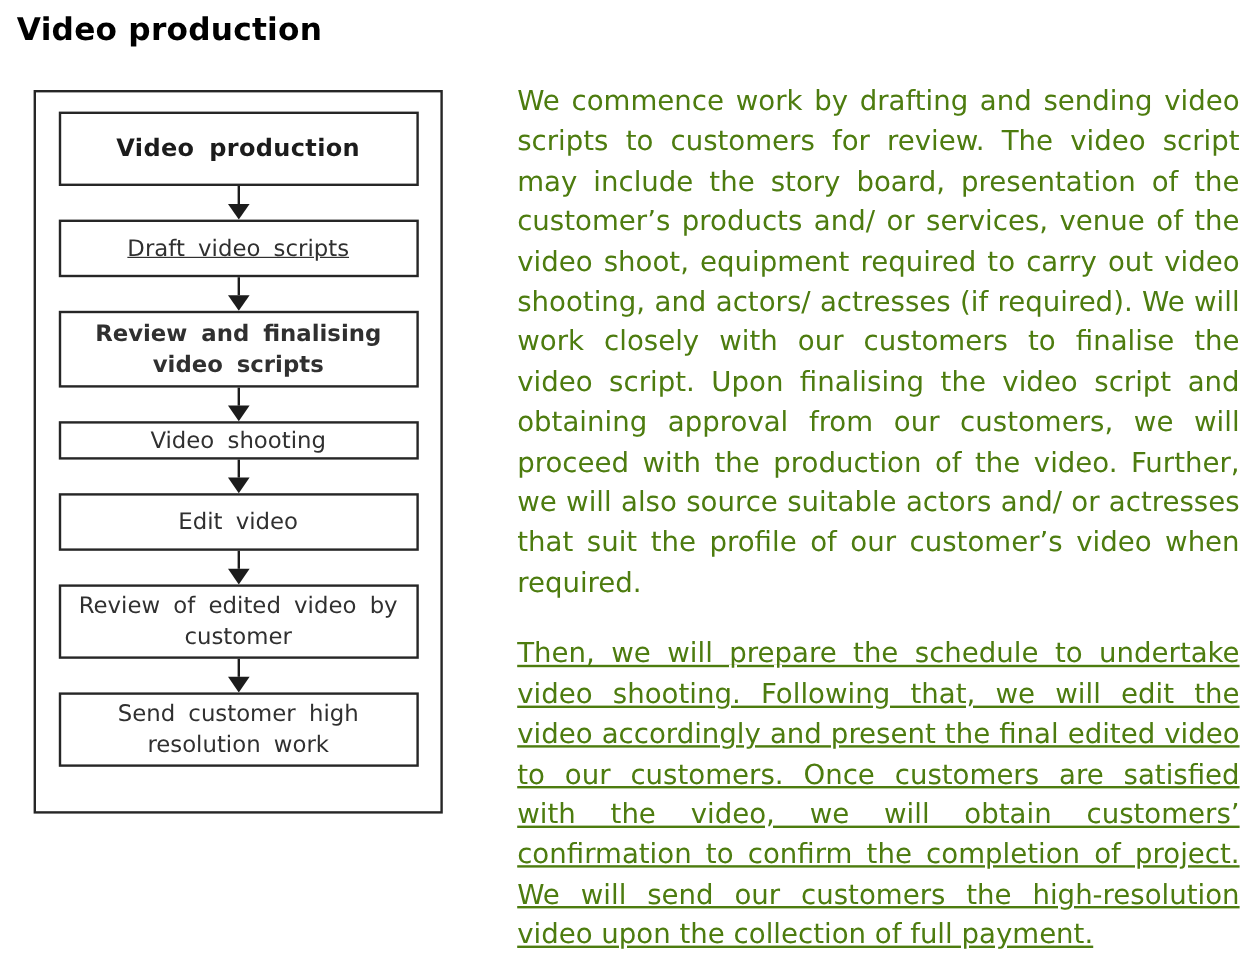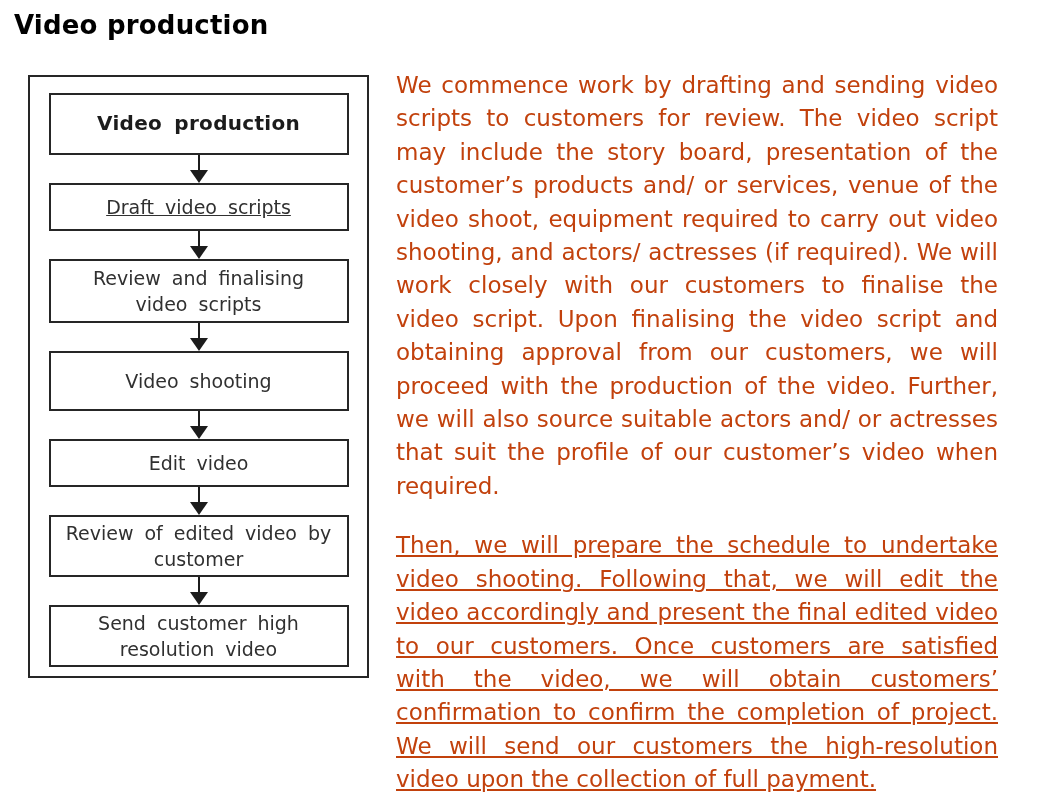"We commence work by drafting" .copy { color: #c2410c -> #4d7c0f; left: 396px -> 431px }
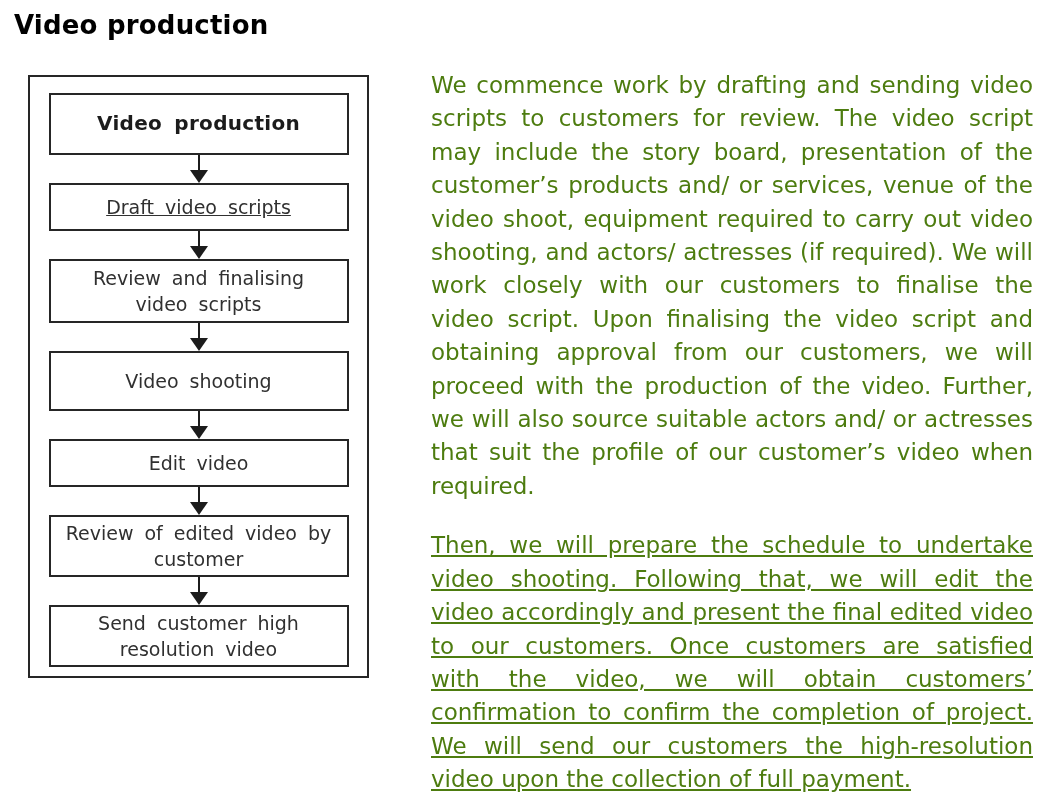"Review and finalising video scripts" .step-2 { font-weight: none -> bold }
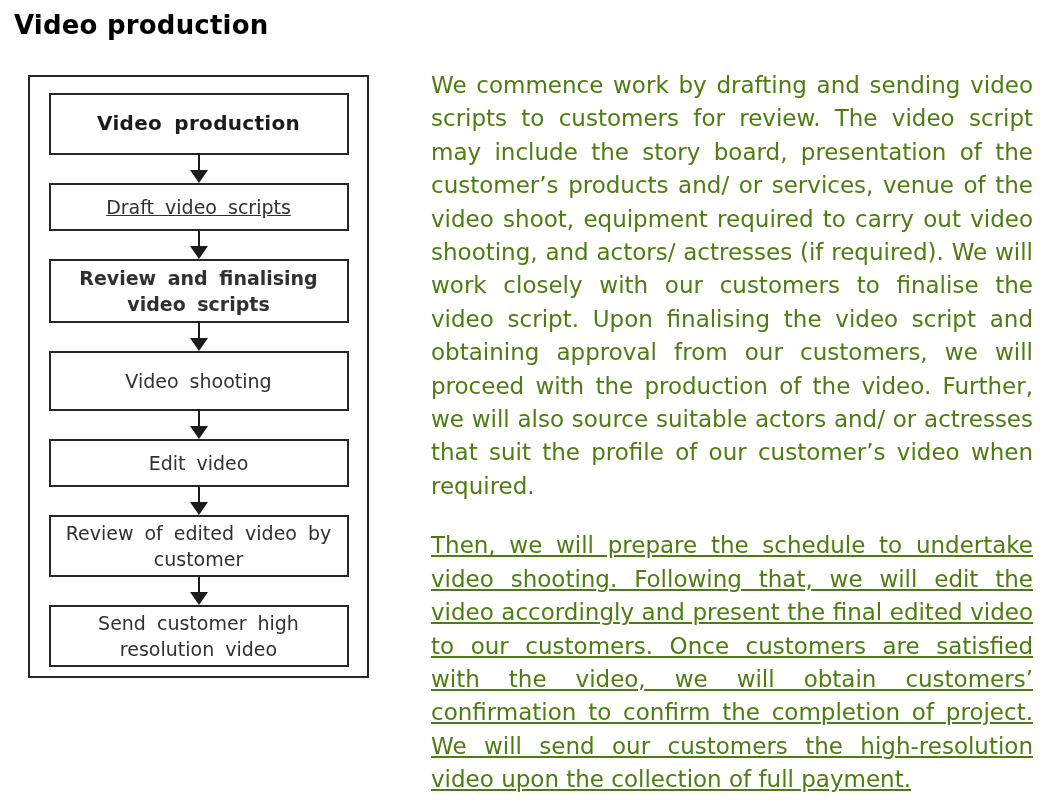"Video shooting" .step-3 { height: 60px -> 32px }
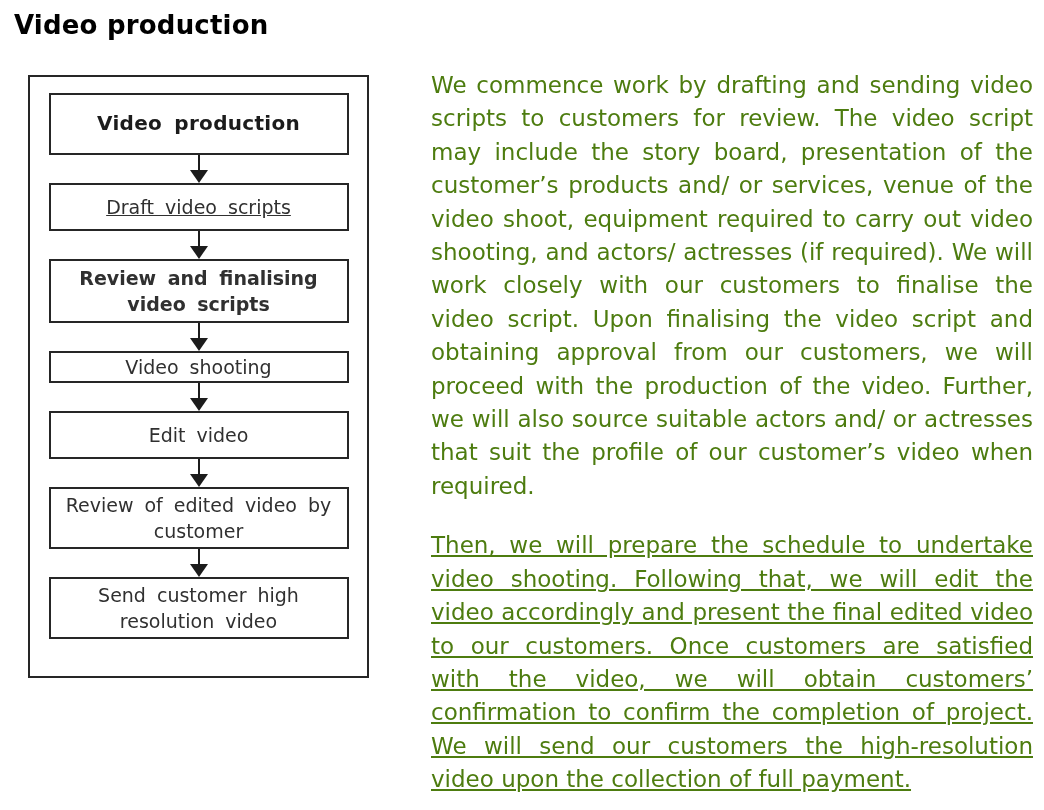"Send customer high resolution video" span.label { text: video -> work }
